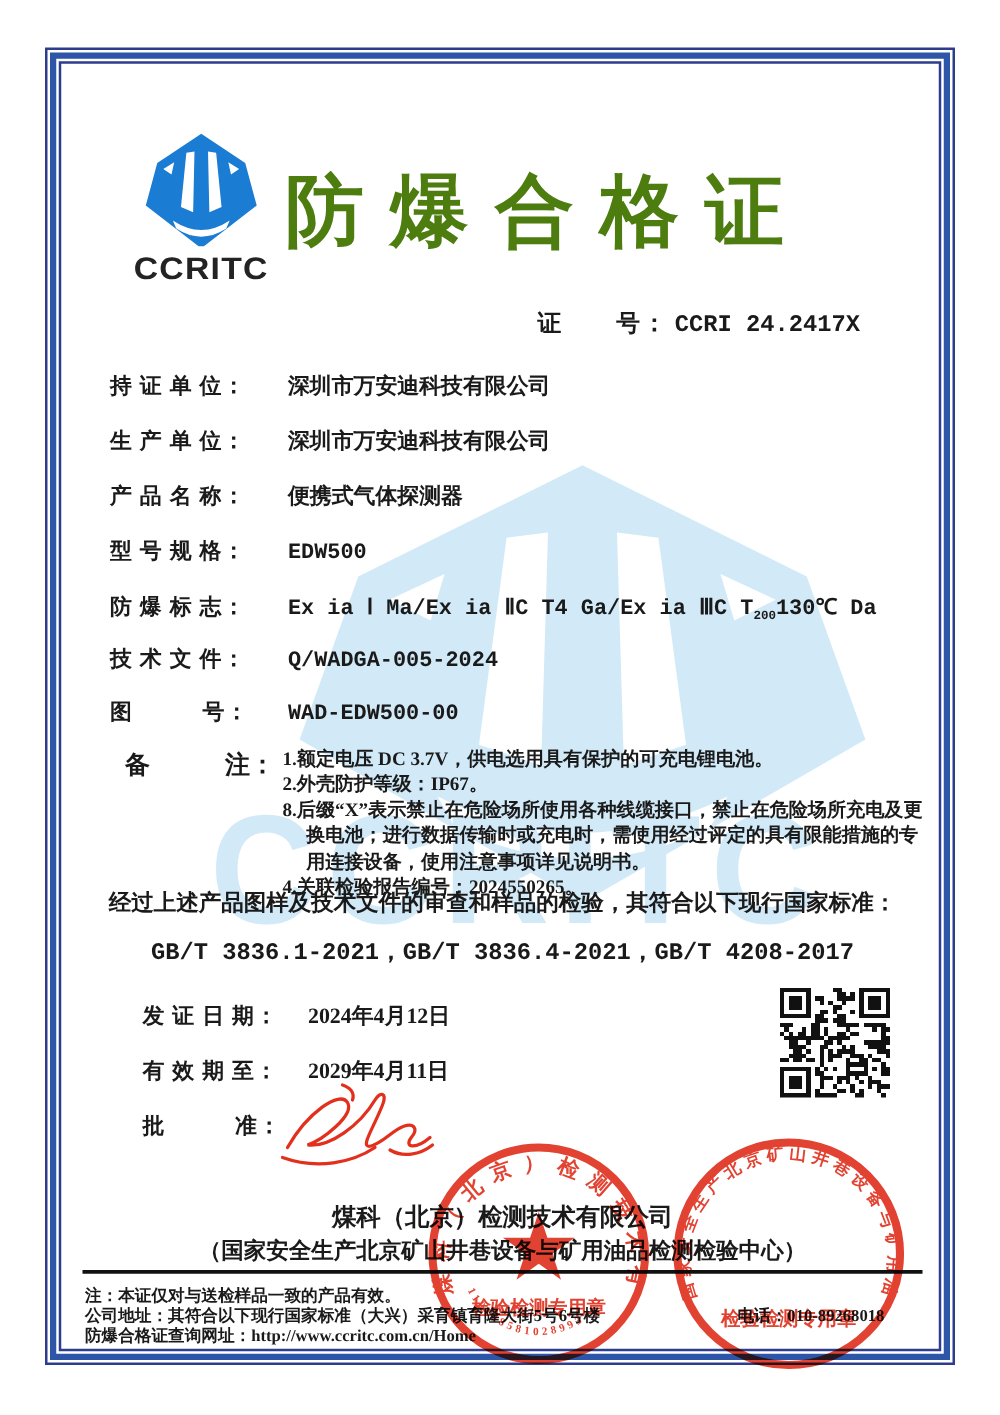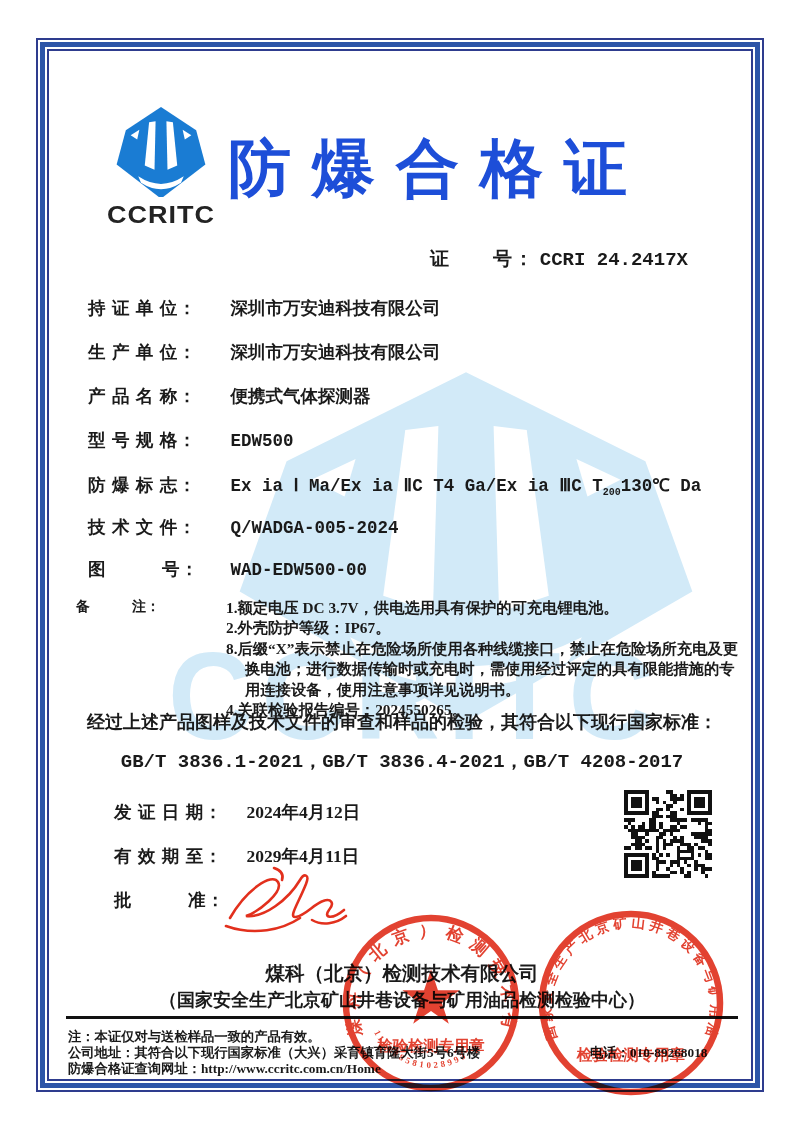"防爆合格证" .title { color: #1d4ed8 -> #4d7c0f }
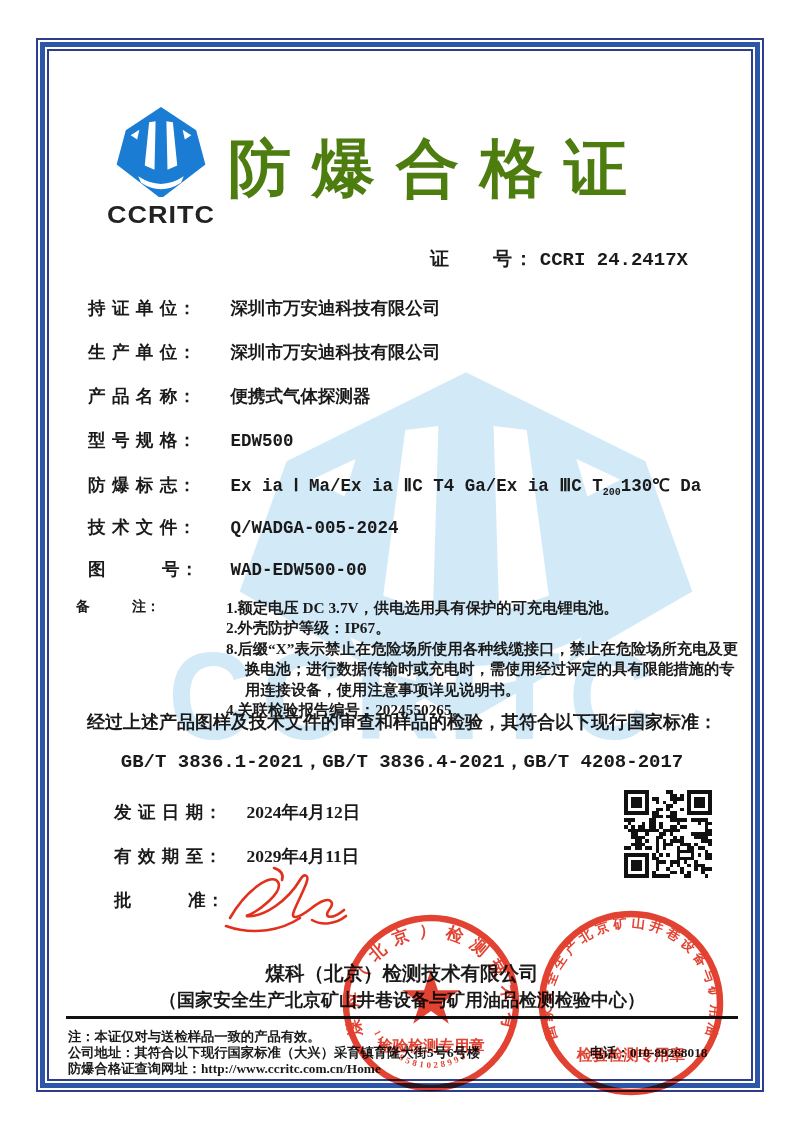"备 注：" .rem-label { font-size: 14px -> 20px; left: 76px -> 100px }
